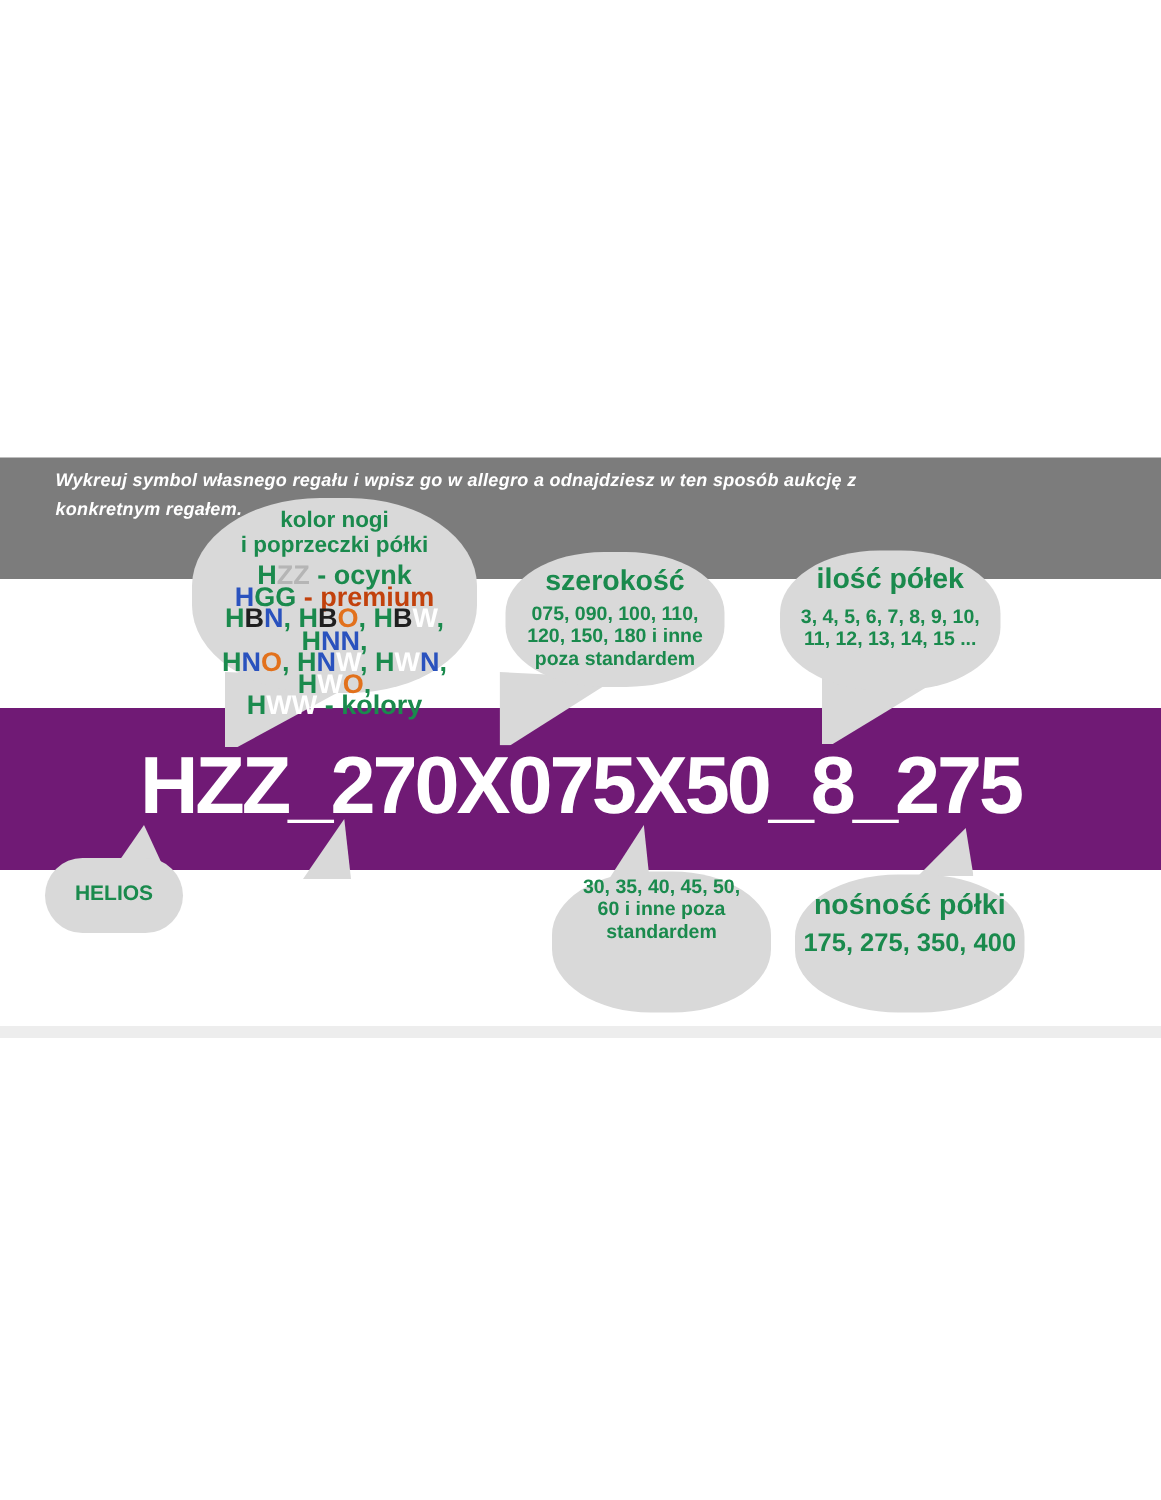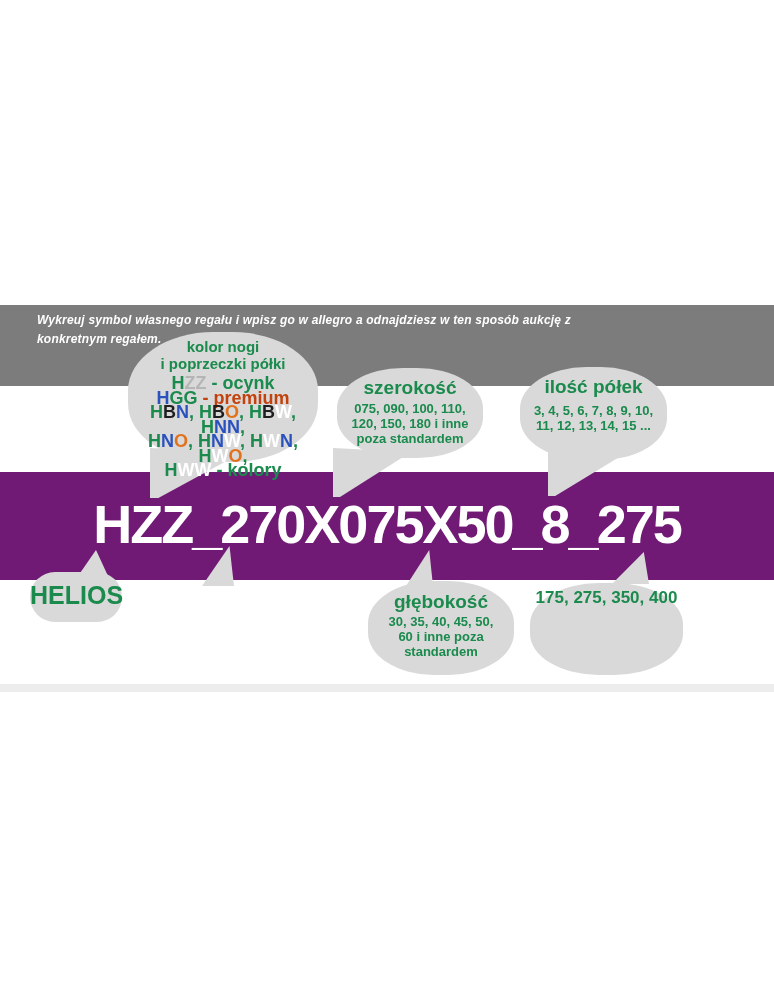"HELIOS" .b-helios .b-title { font-size: 25px -> 14px }
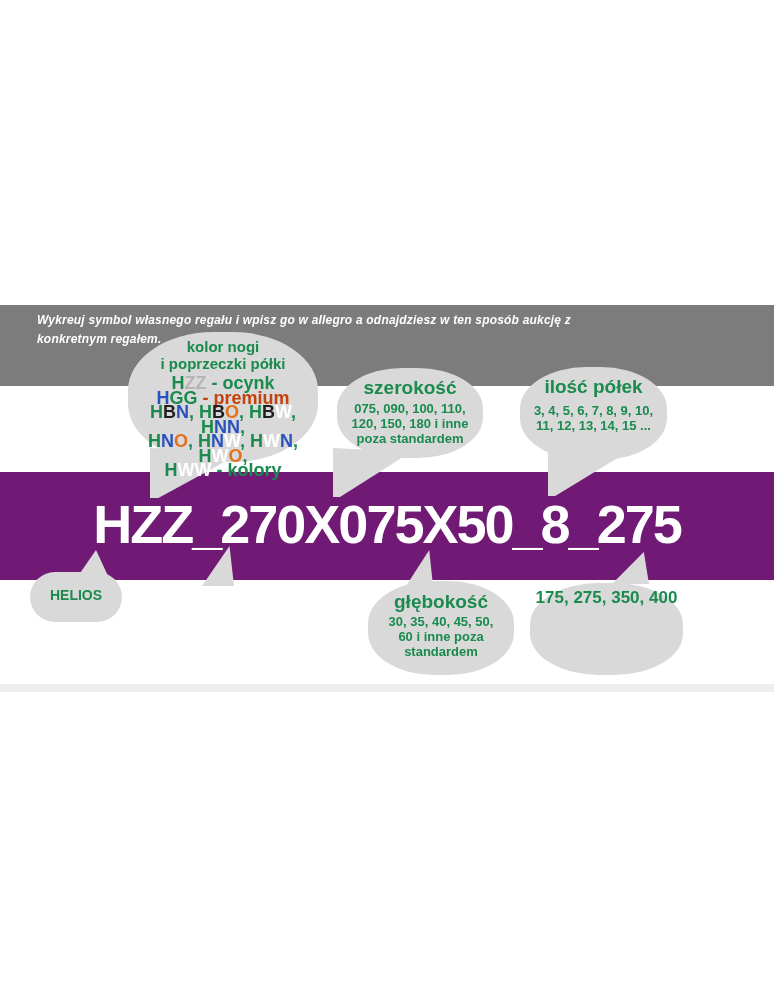"głębokość" div.b-title { html: <div>głębokość</div> -> none }
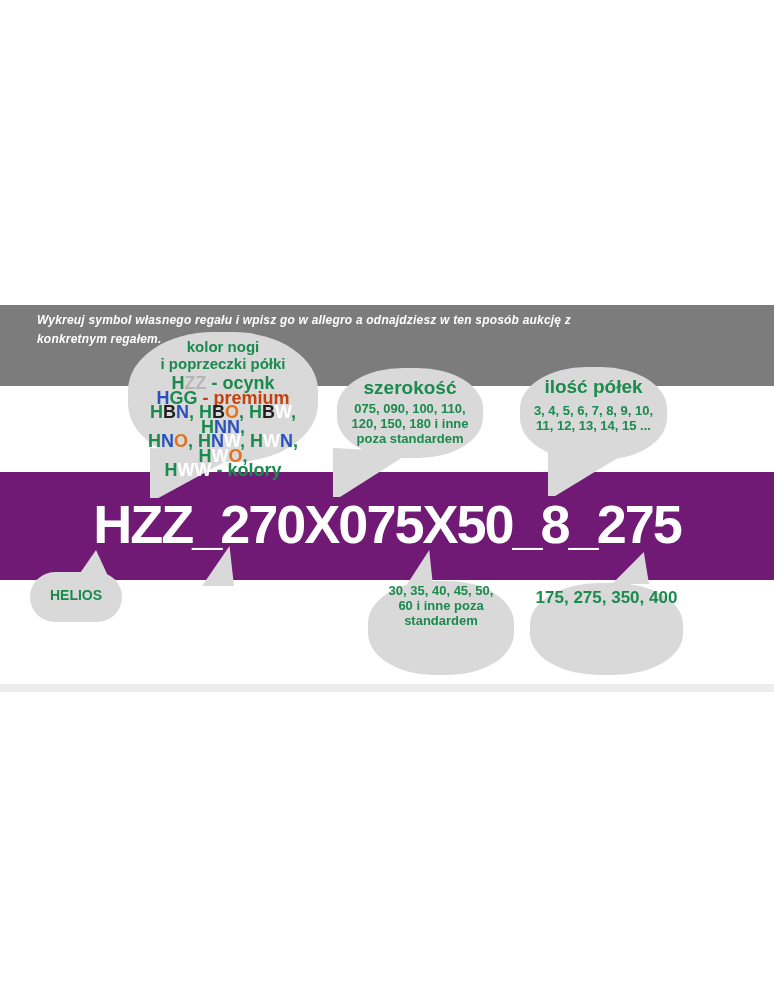"nośność półki" div.b-title { html: none -> <div>nośność półki</div> }
